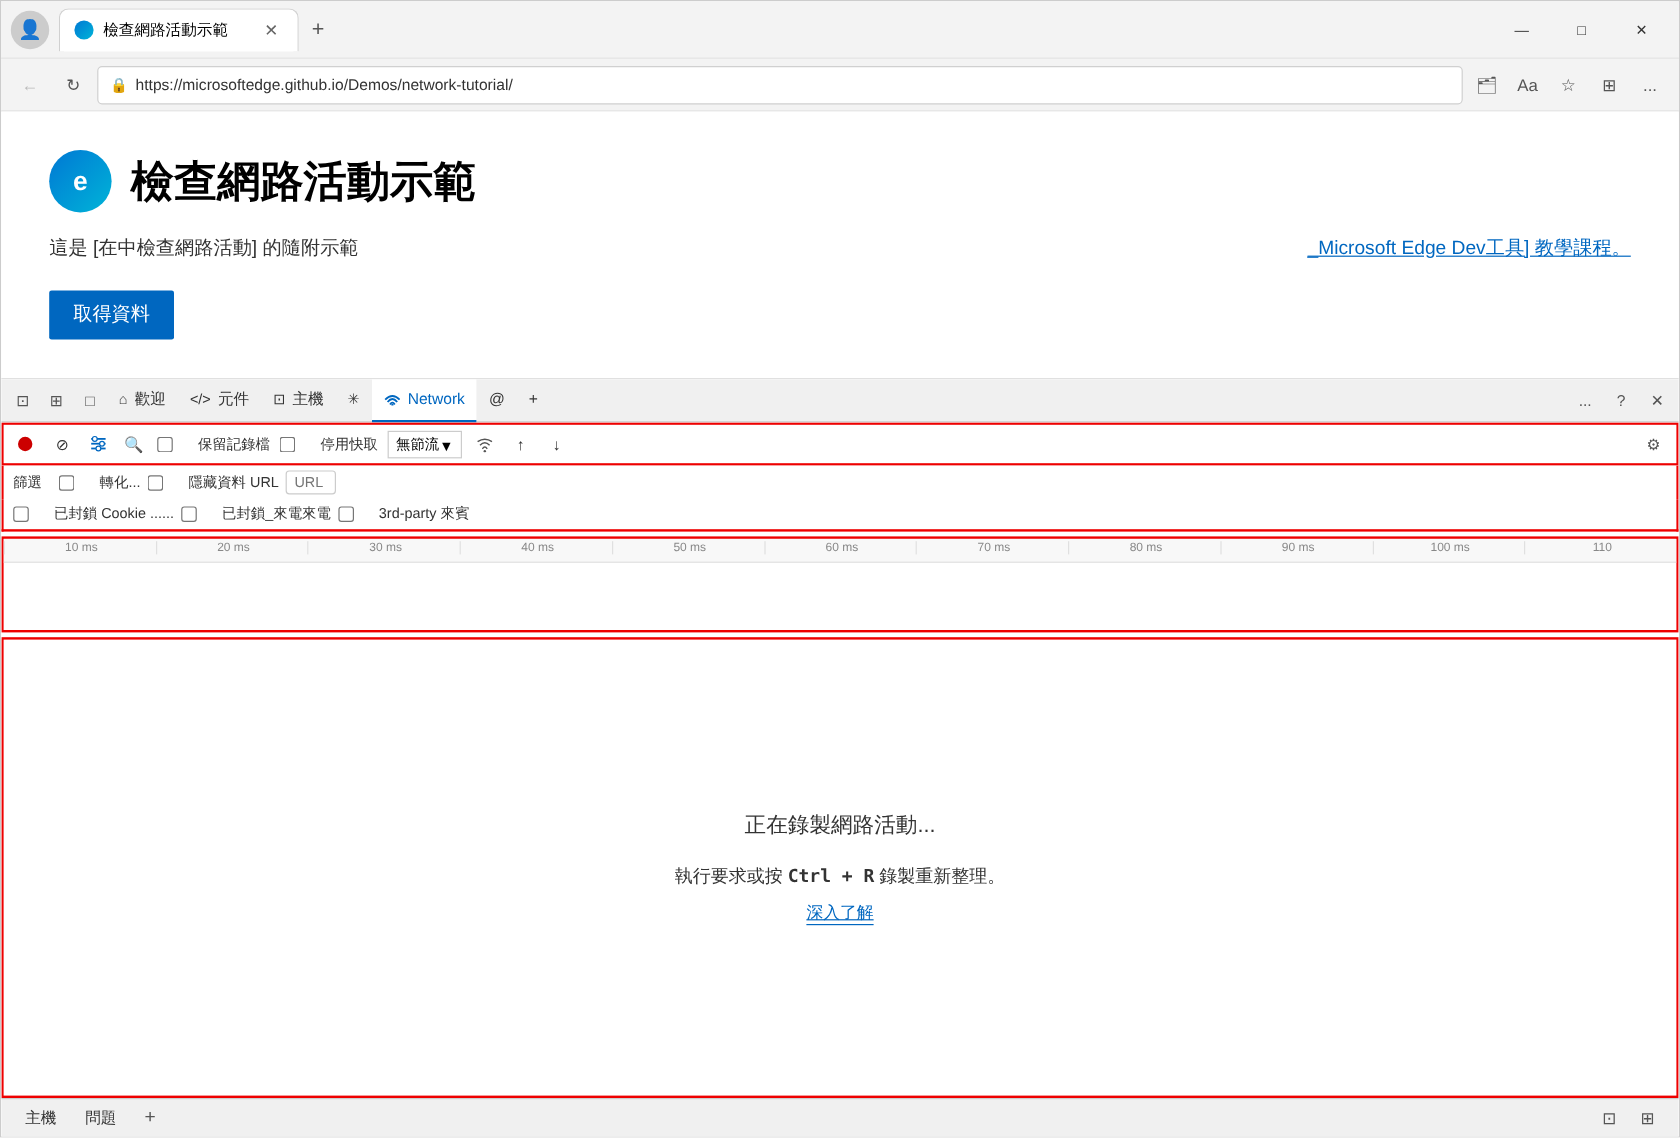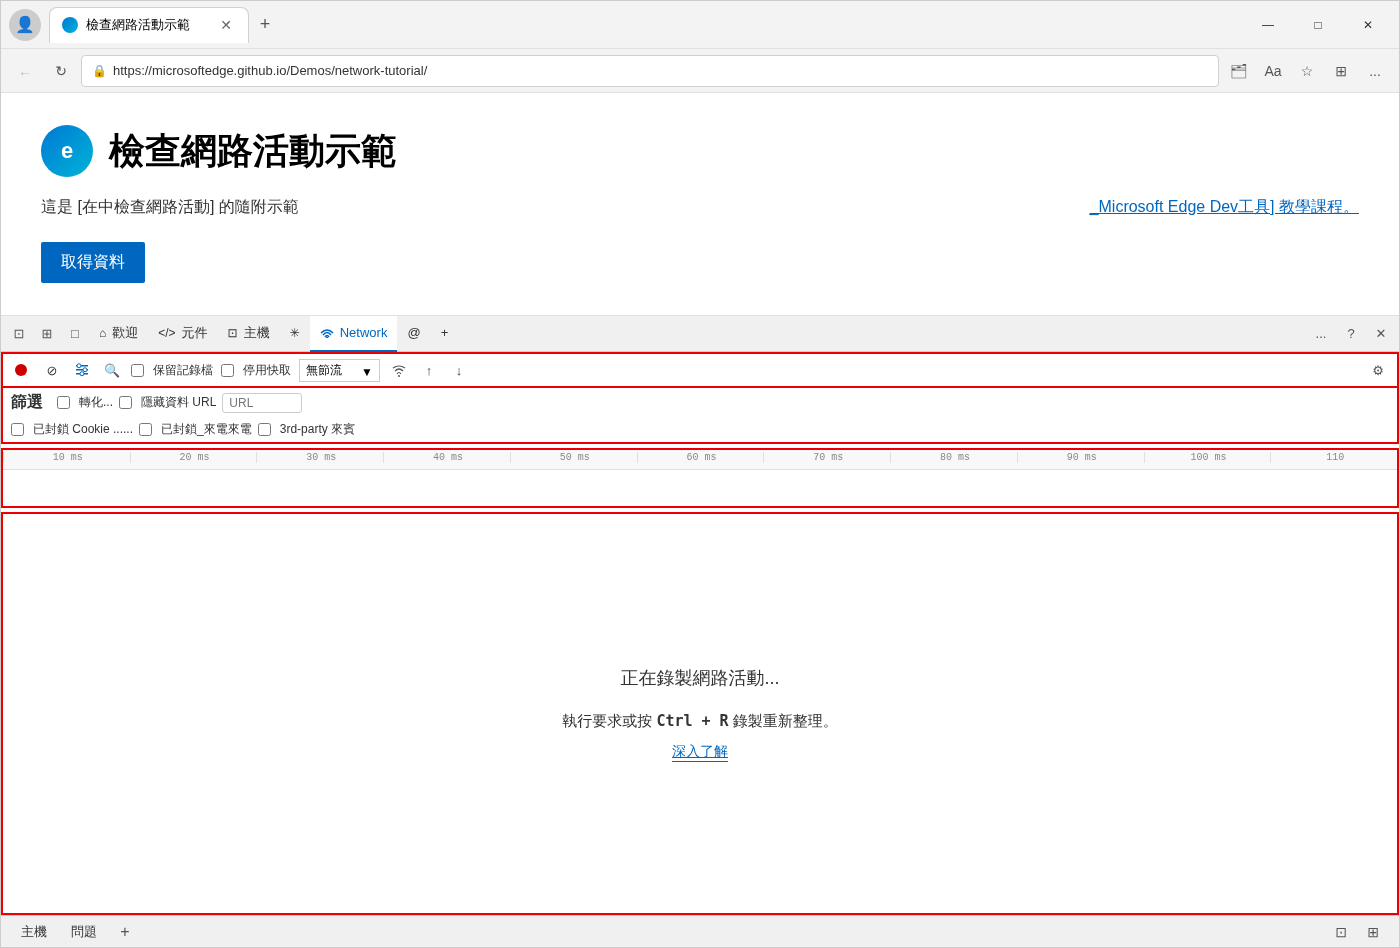"保留記錄檔" .checkbox-label { gap: 9px -> 21px }
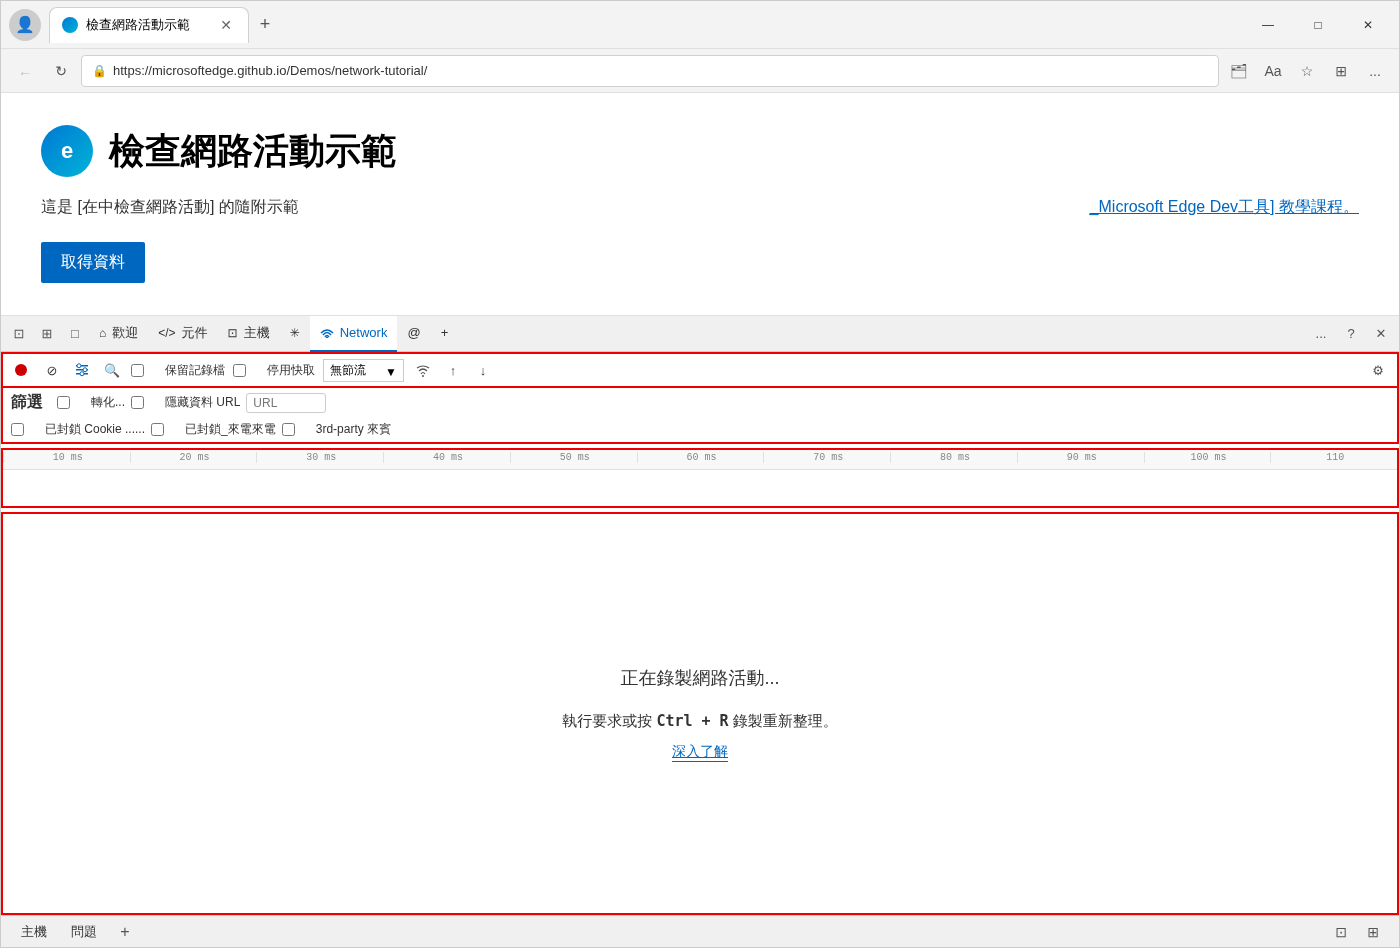"無節流" .filter-select { gap: 19px -> 0 }
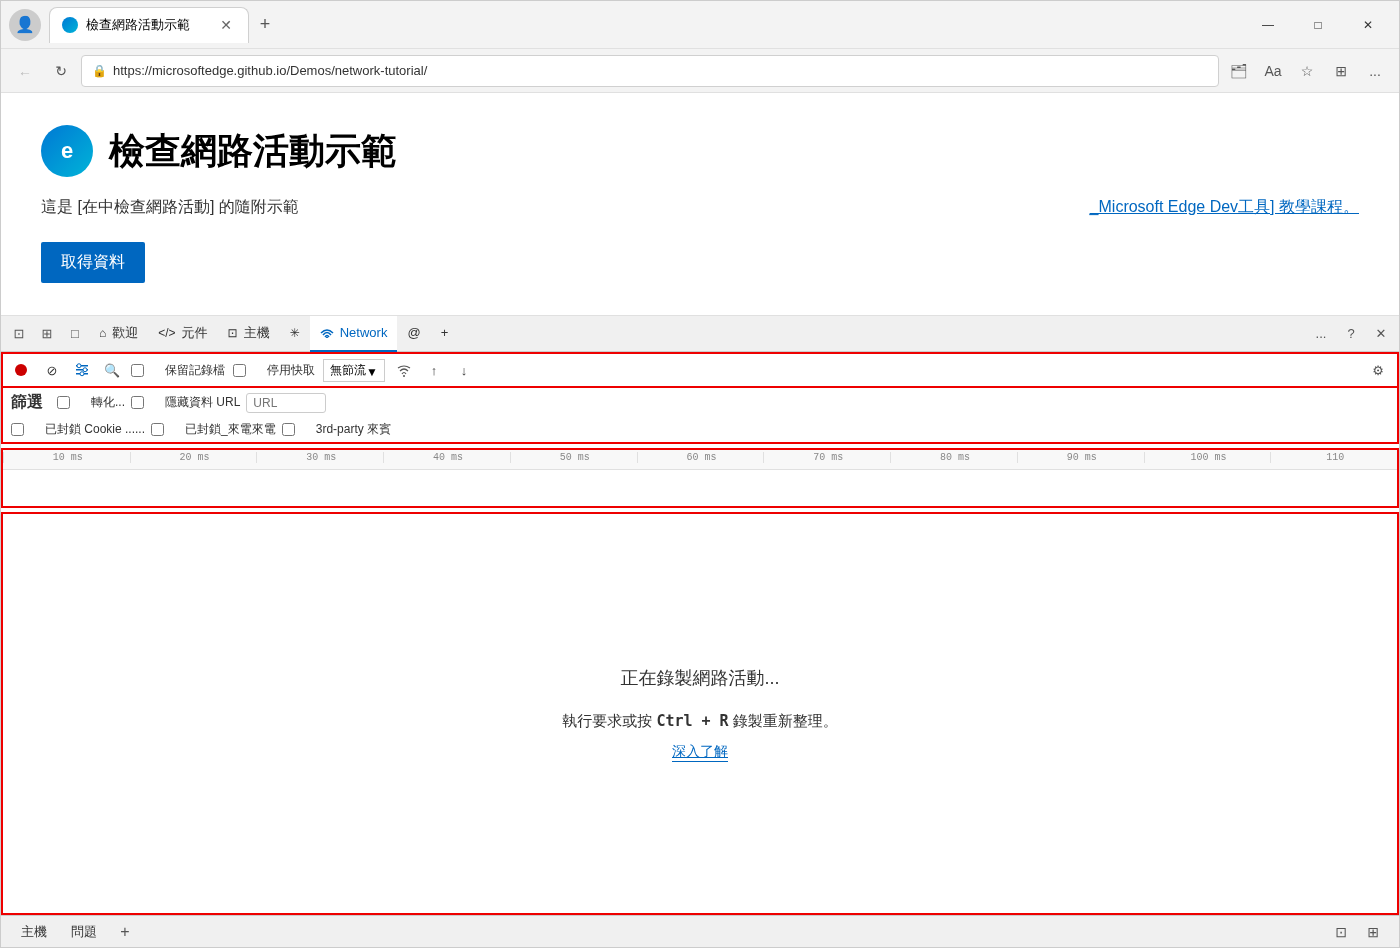"篩選" .filter-label { font-size: 16px -> 12px; font-weight: bold -> none }
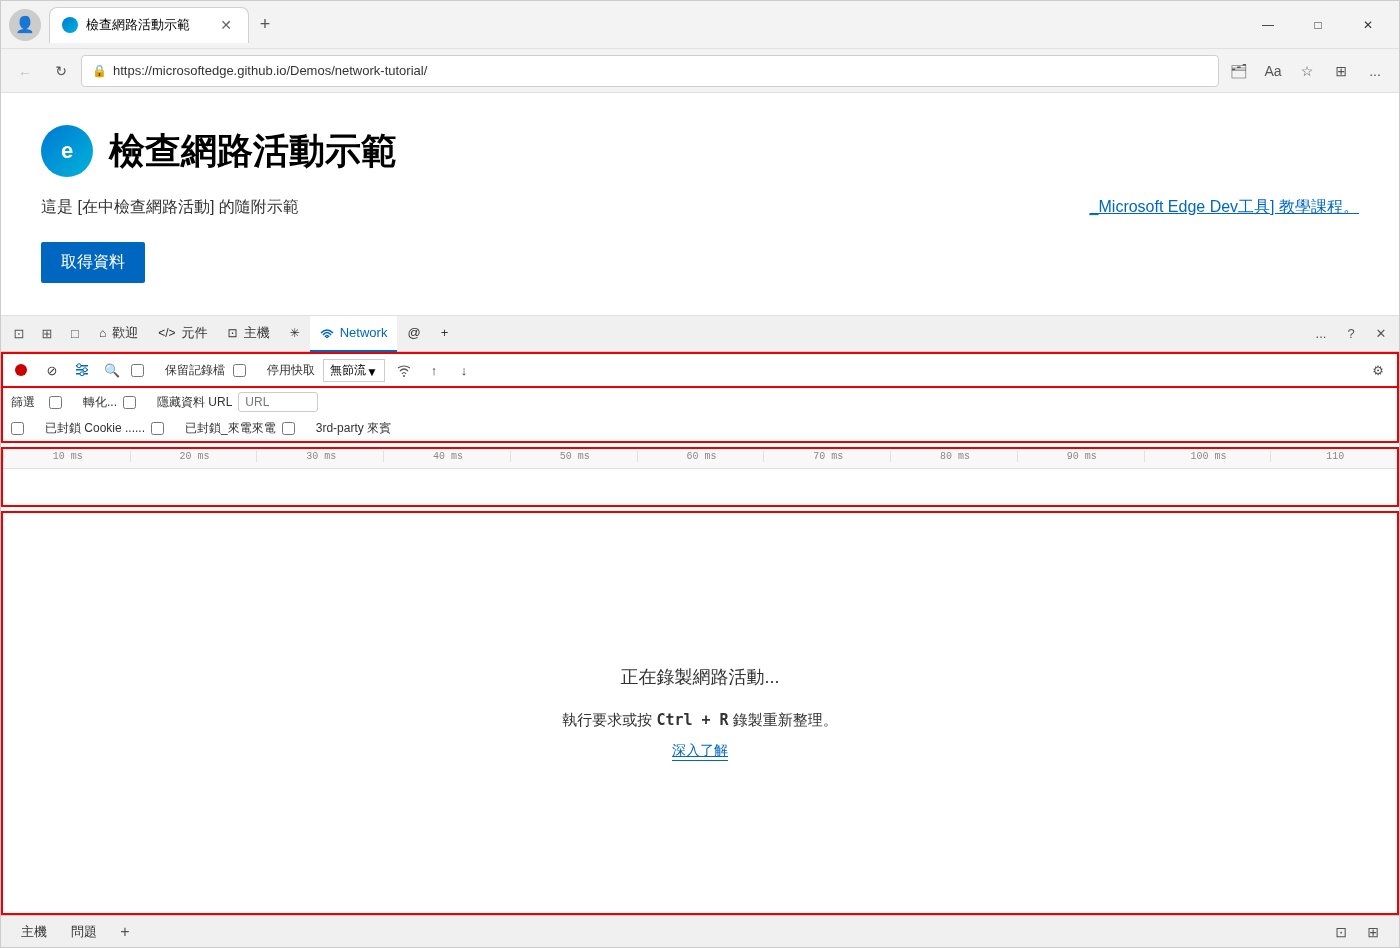"URL" input { width: 80px -> 42px }
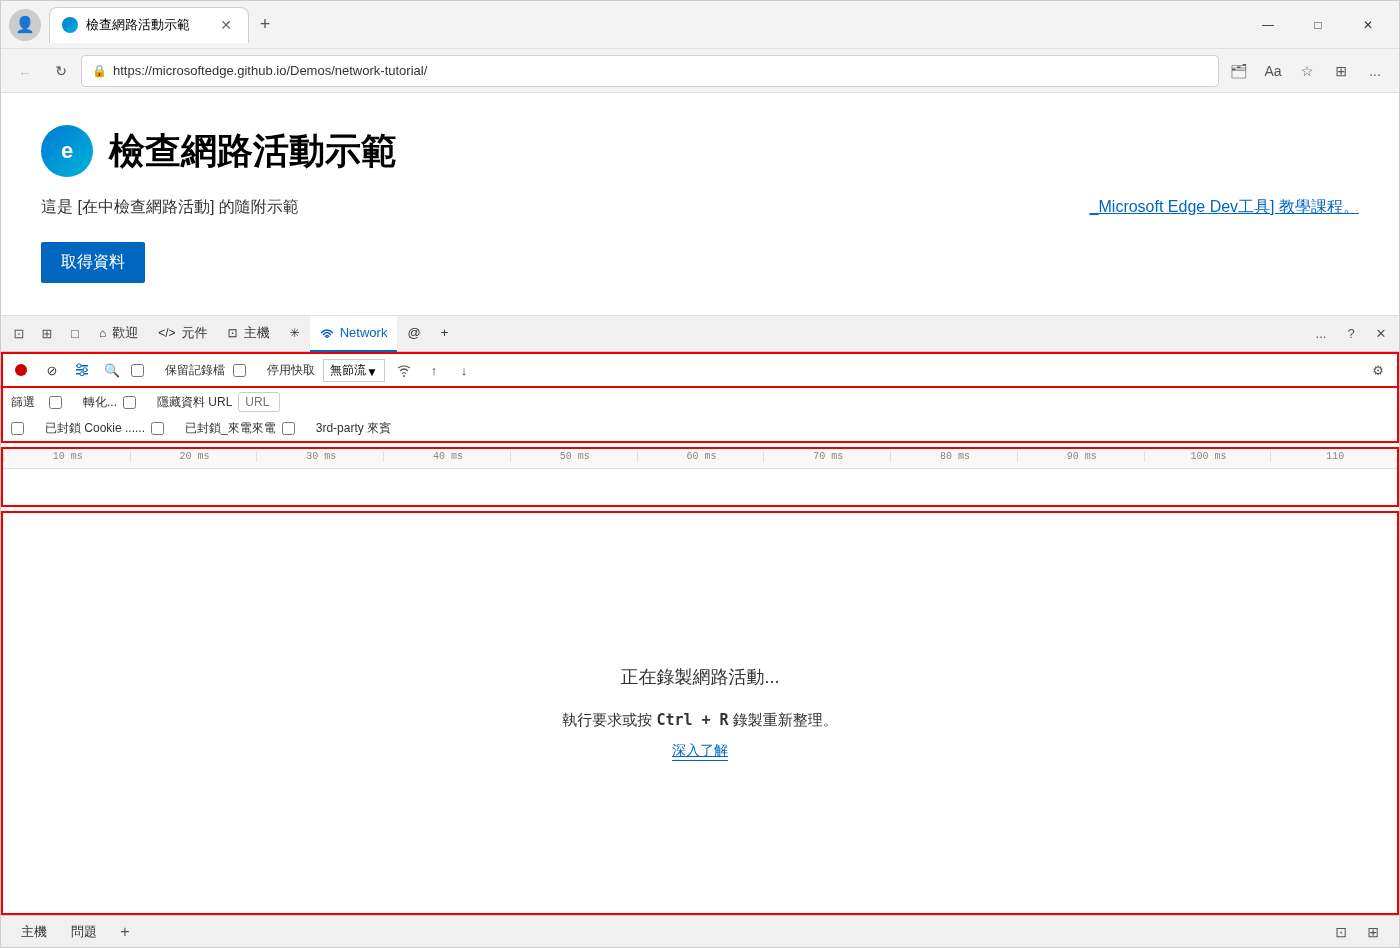"10 ms" .timeline-area { font-family: Liberation Mono, monospace -> none; height: 60px -> 80px }
